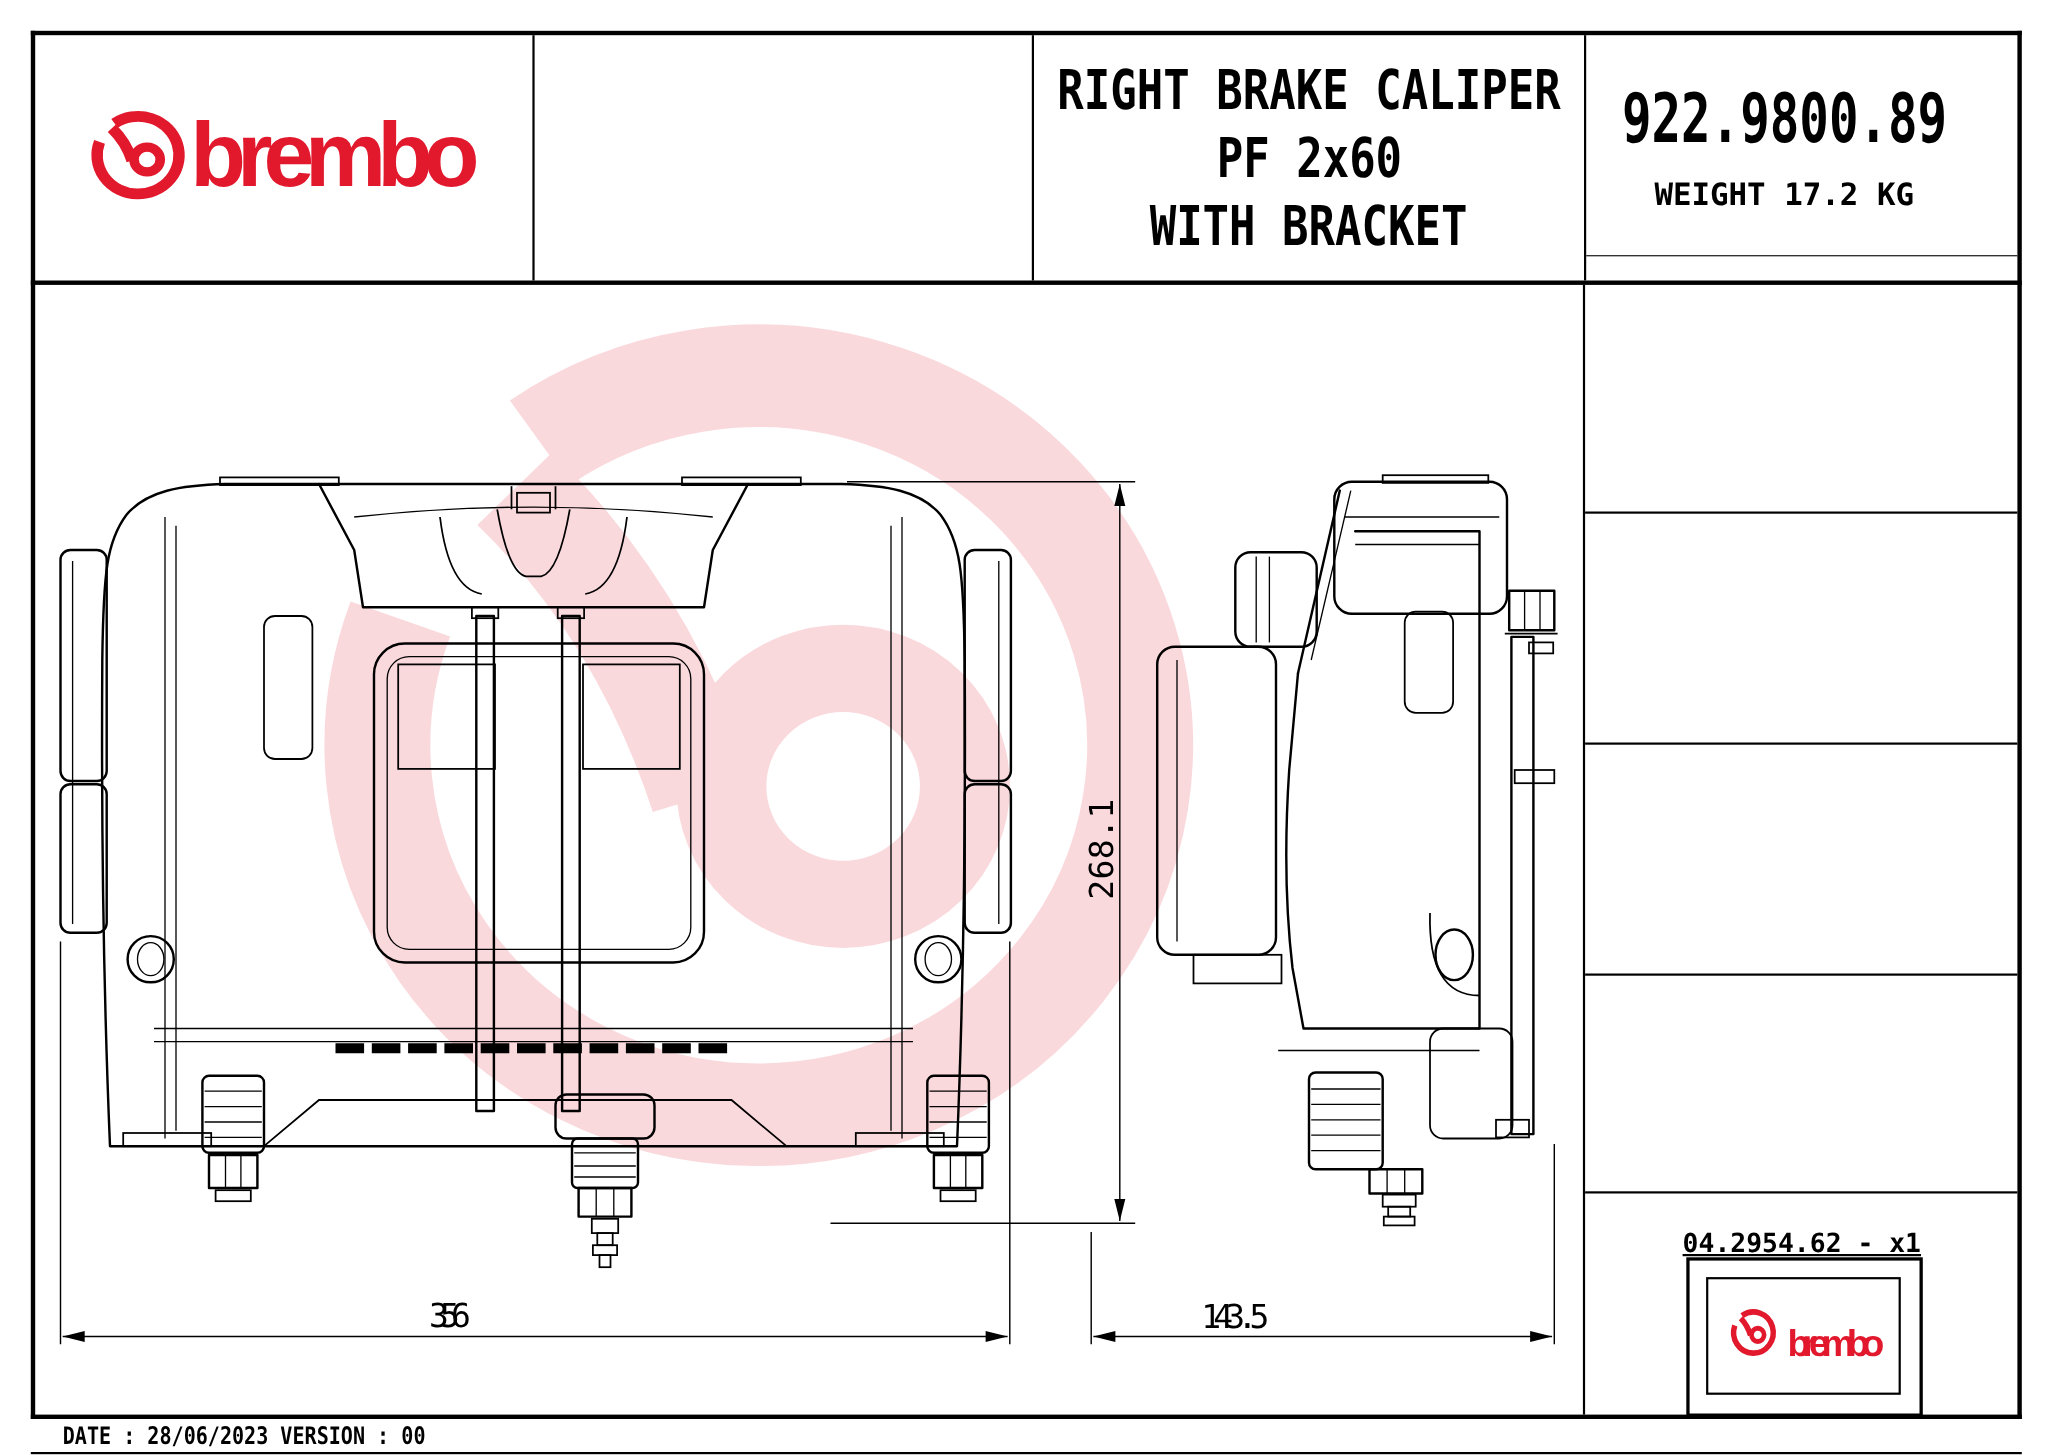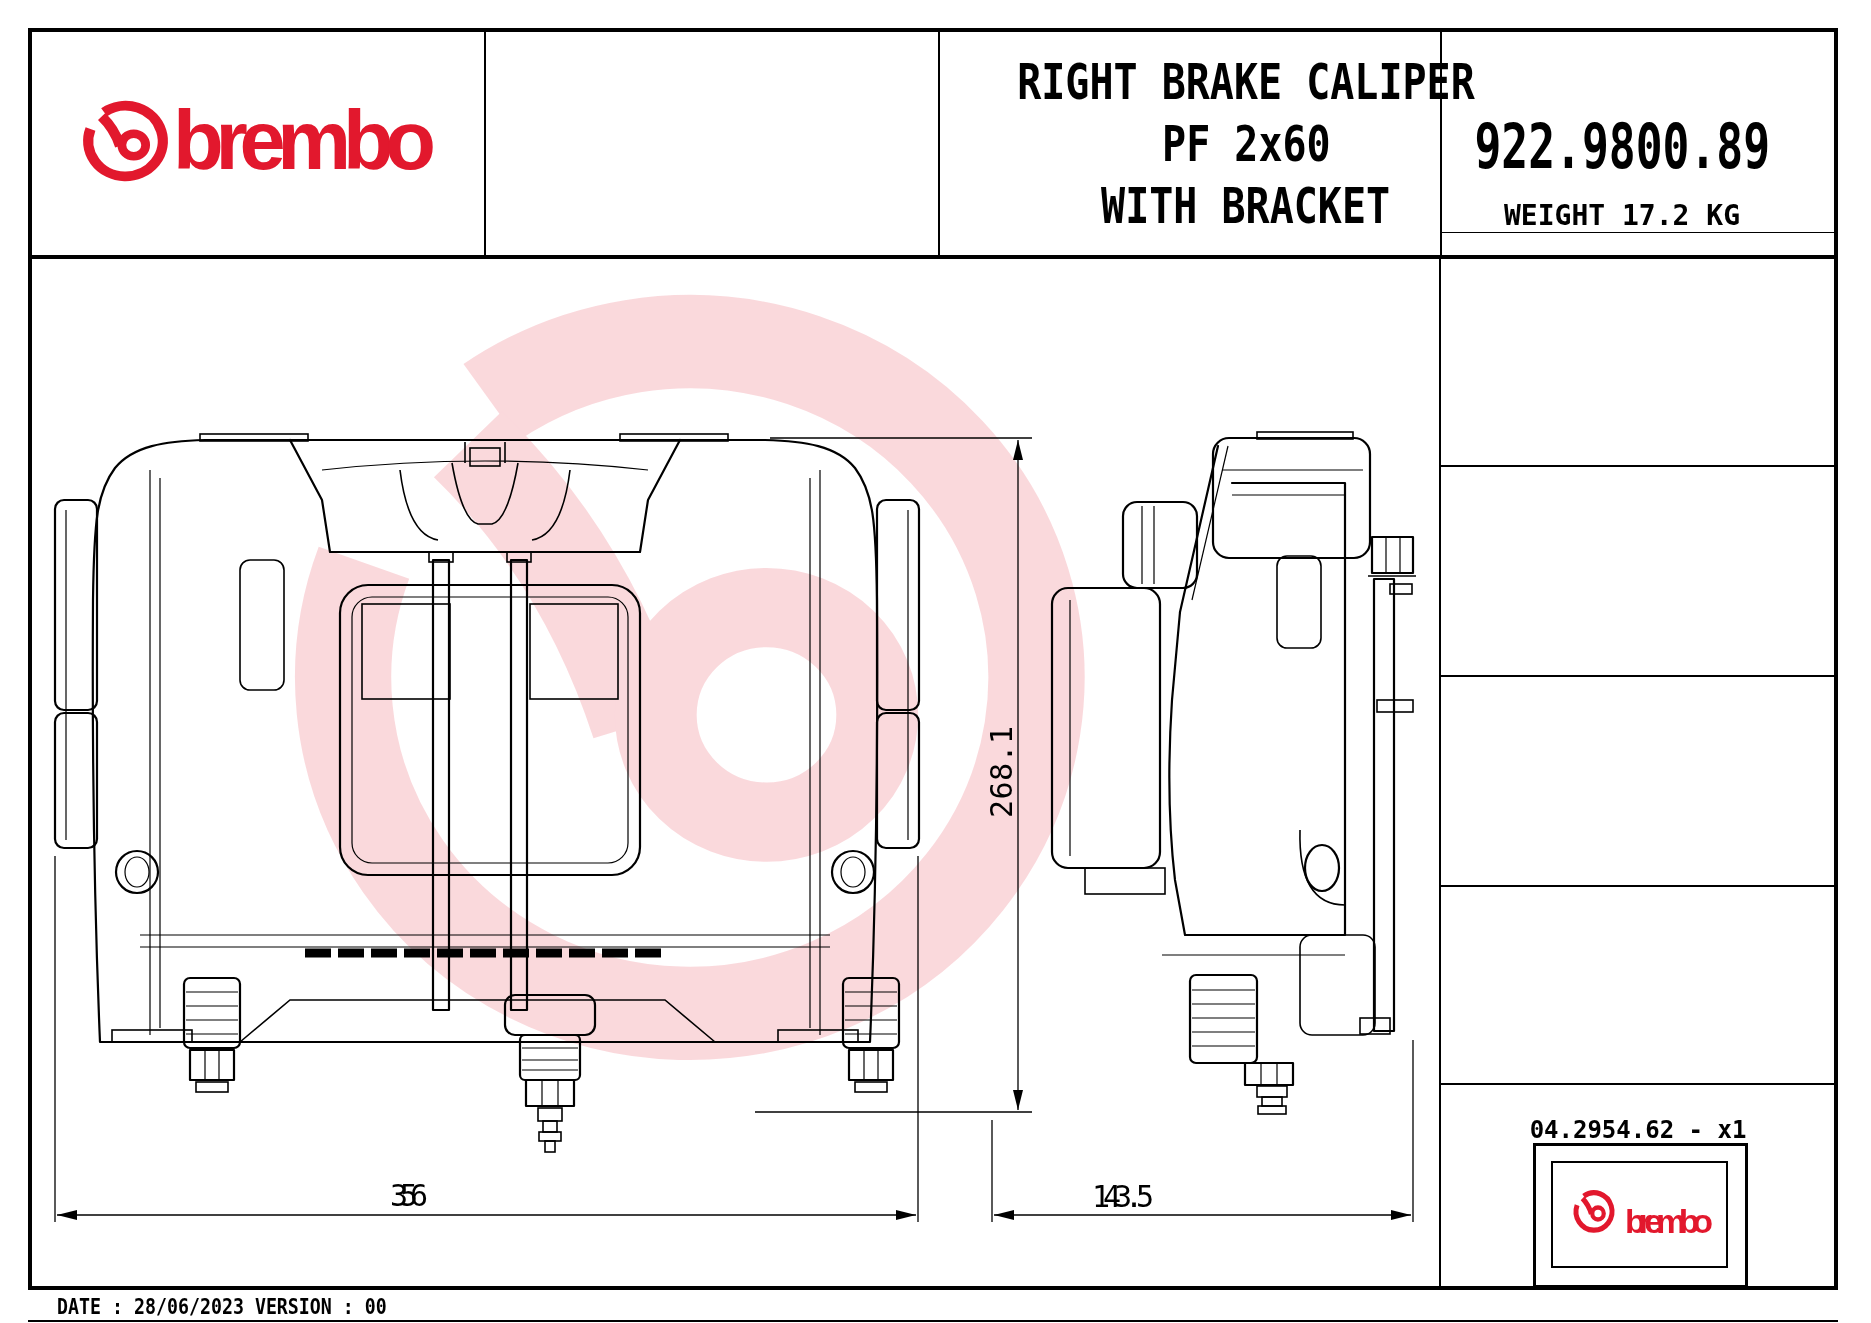"RIGHT BRAKE CALIPER" div.cell { left: 996px -> 940px }
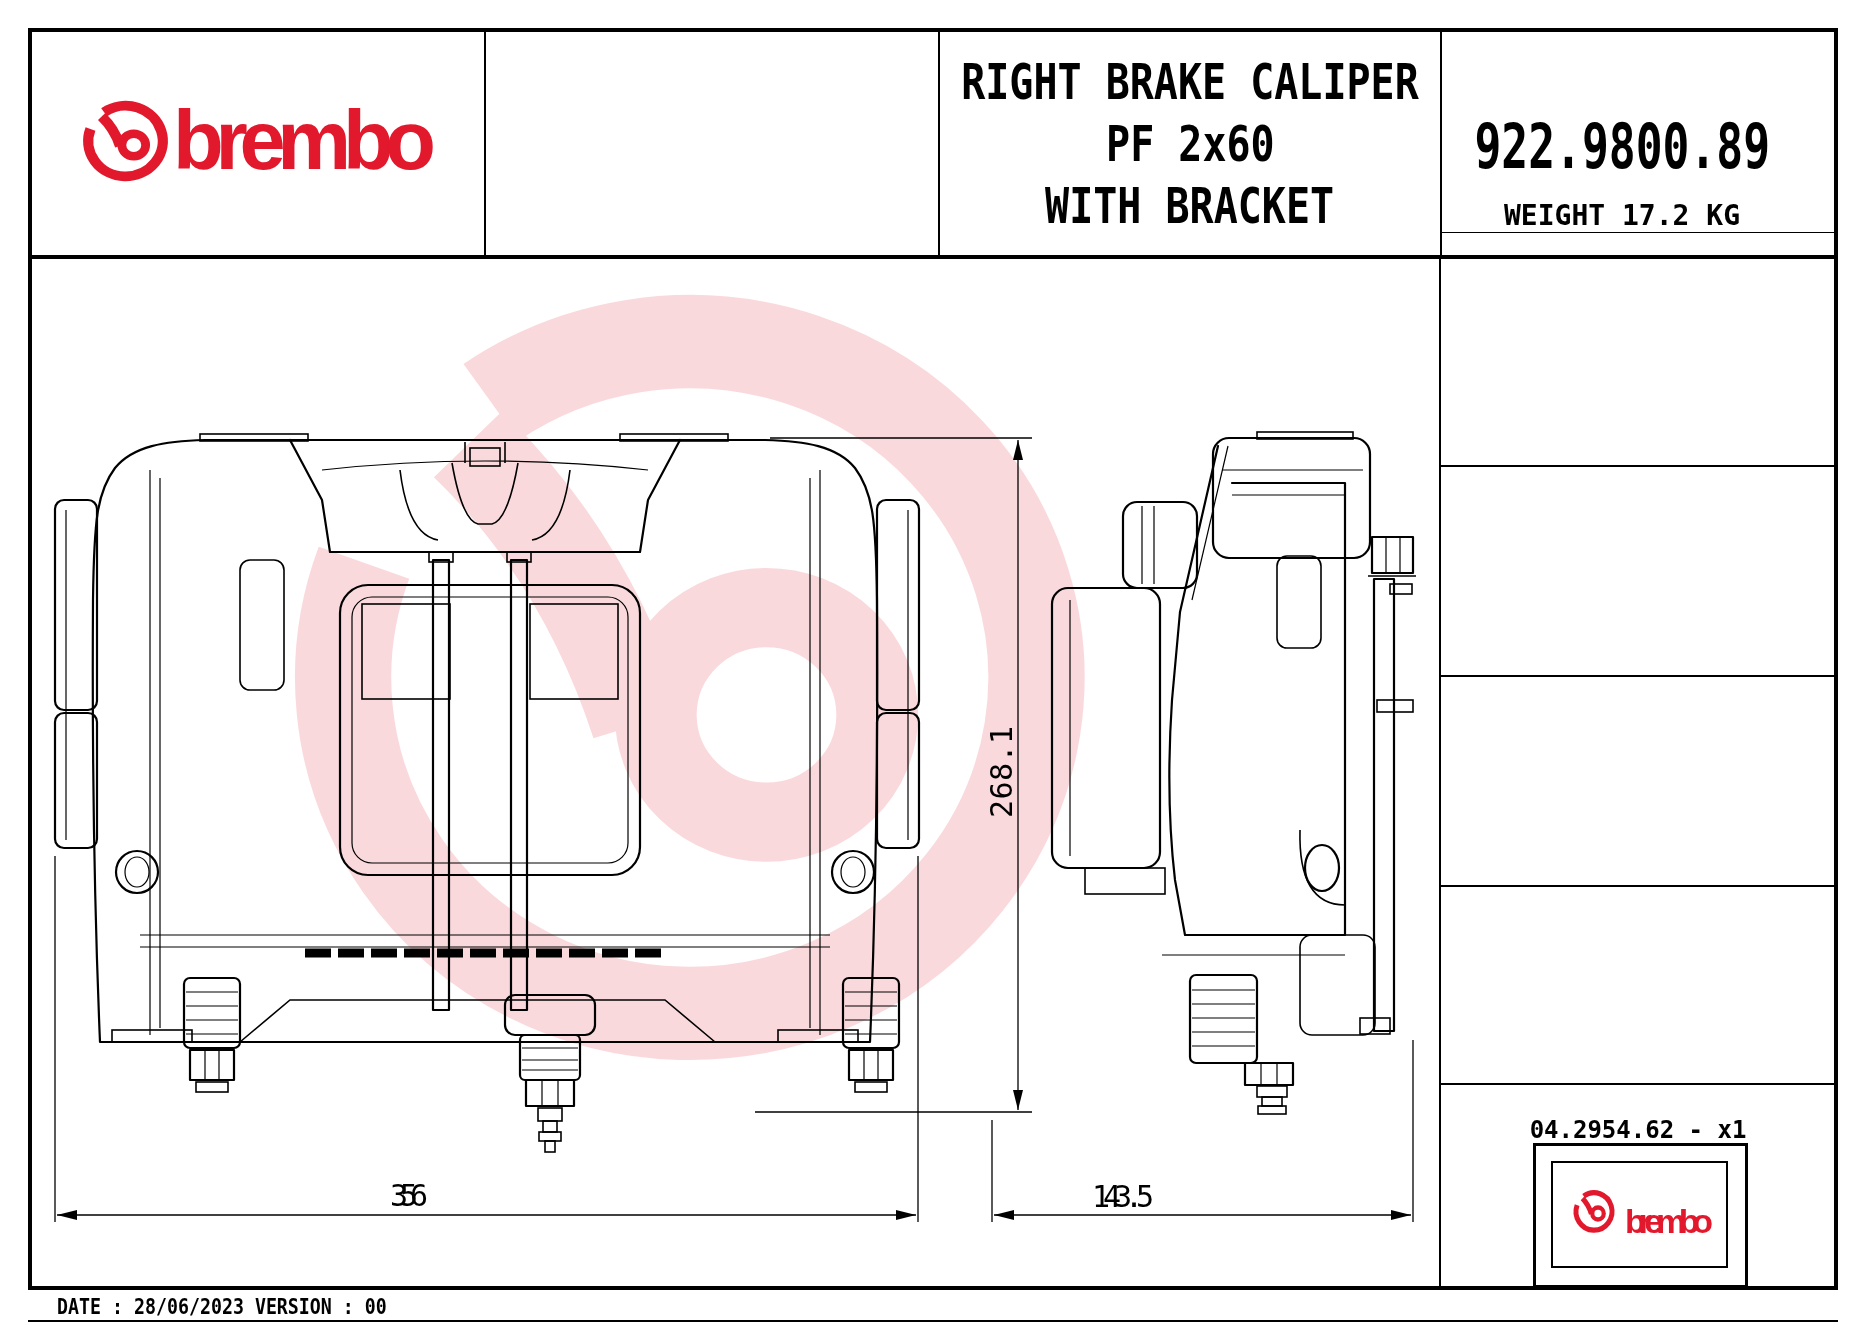"922.9800.89" div.cell { justify-content: flex-end -> none }
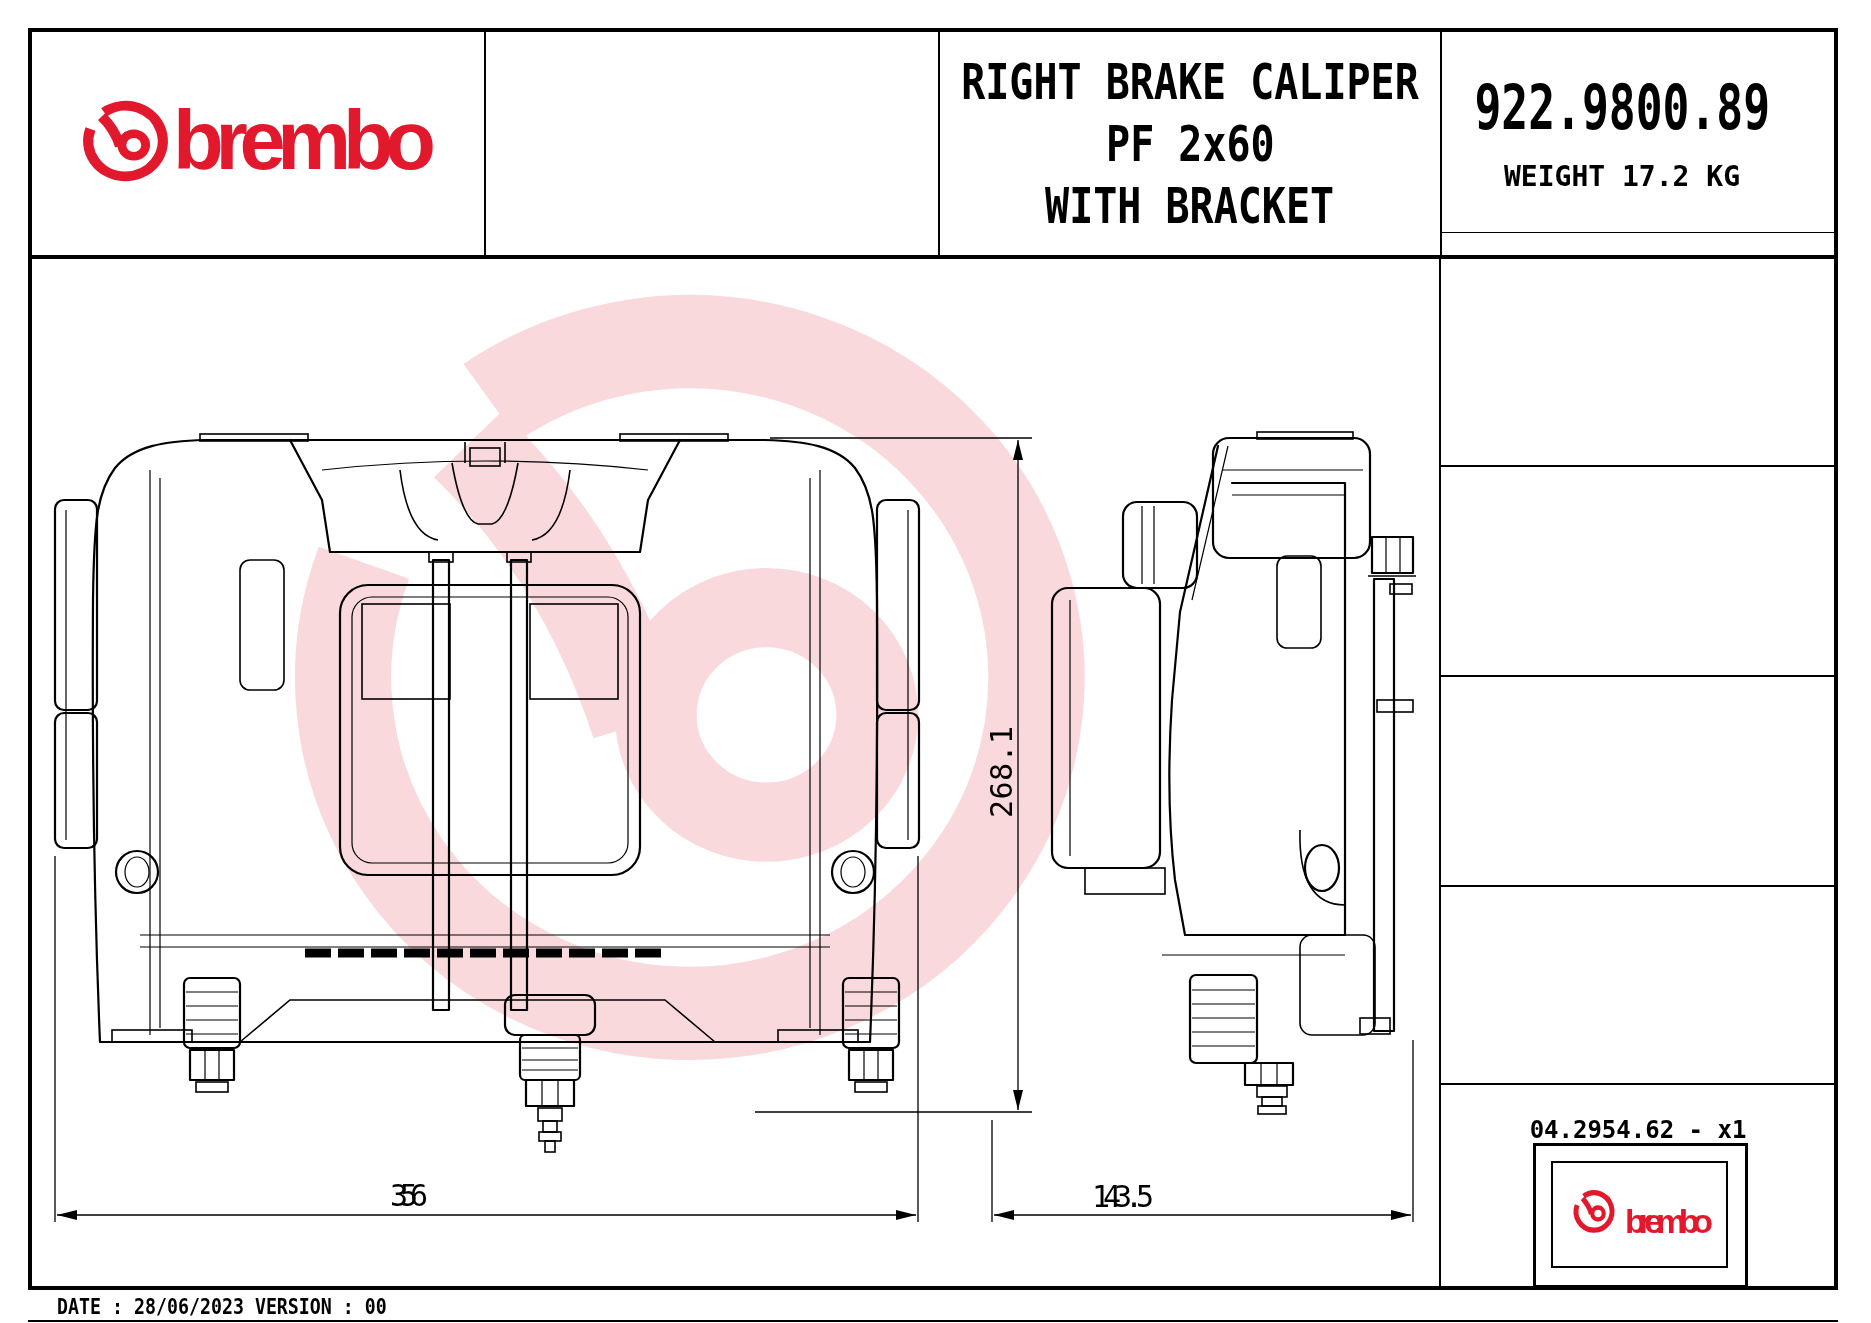"04.2954.62 - x1" .grease-t2 { text-decoration: none -> underline }
